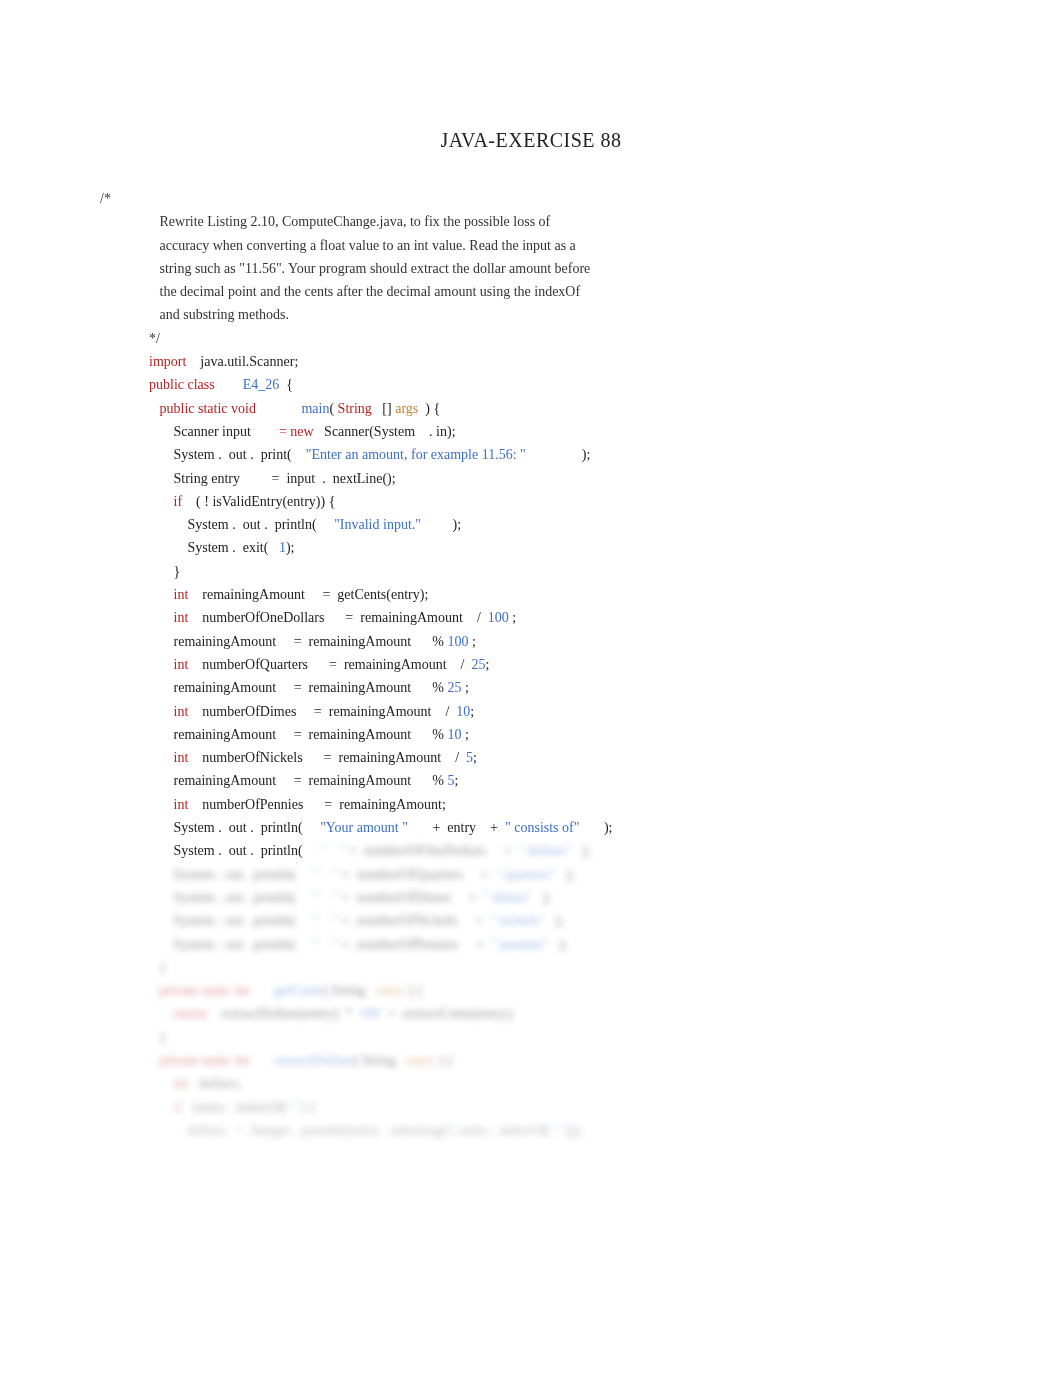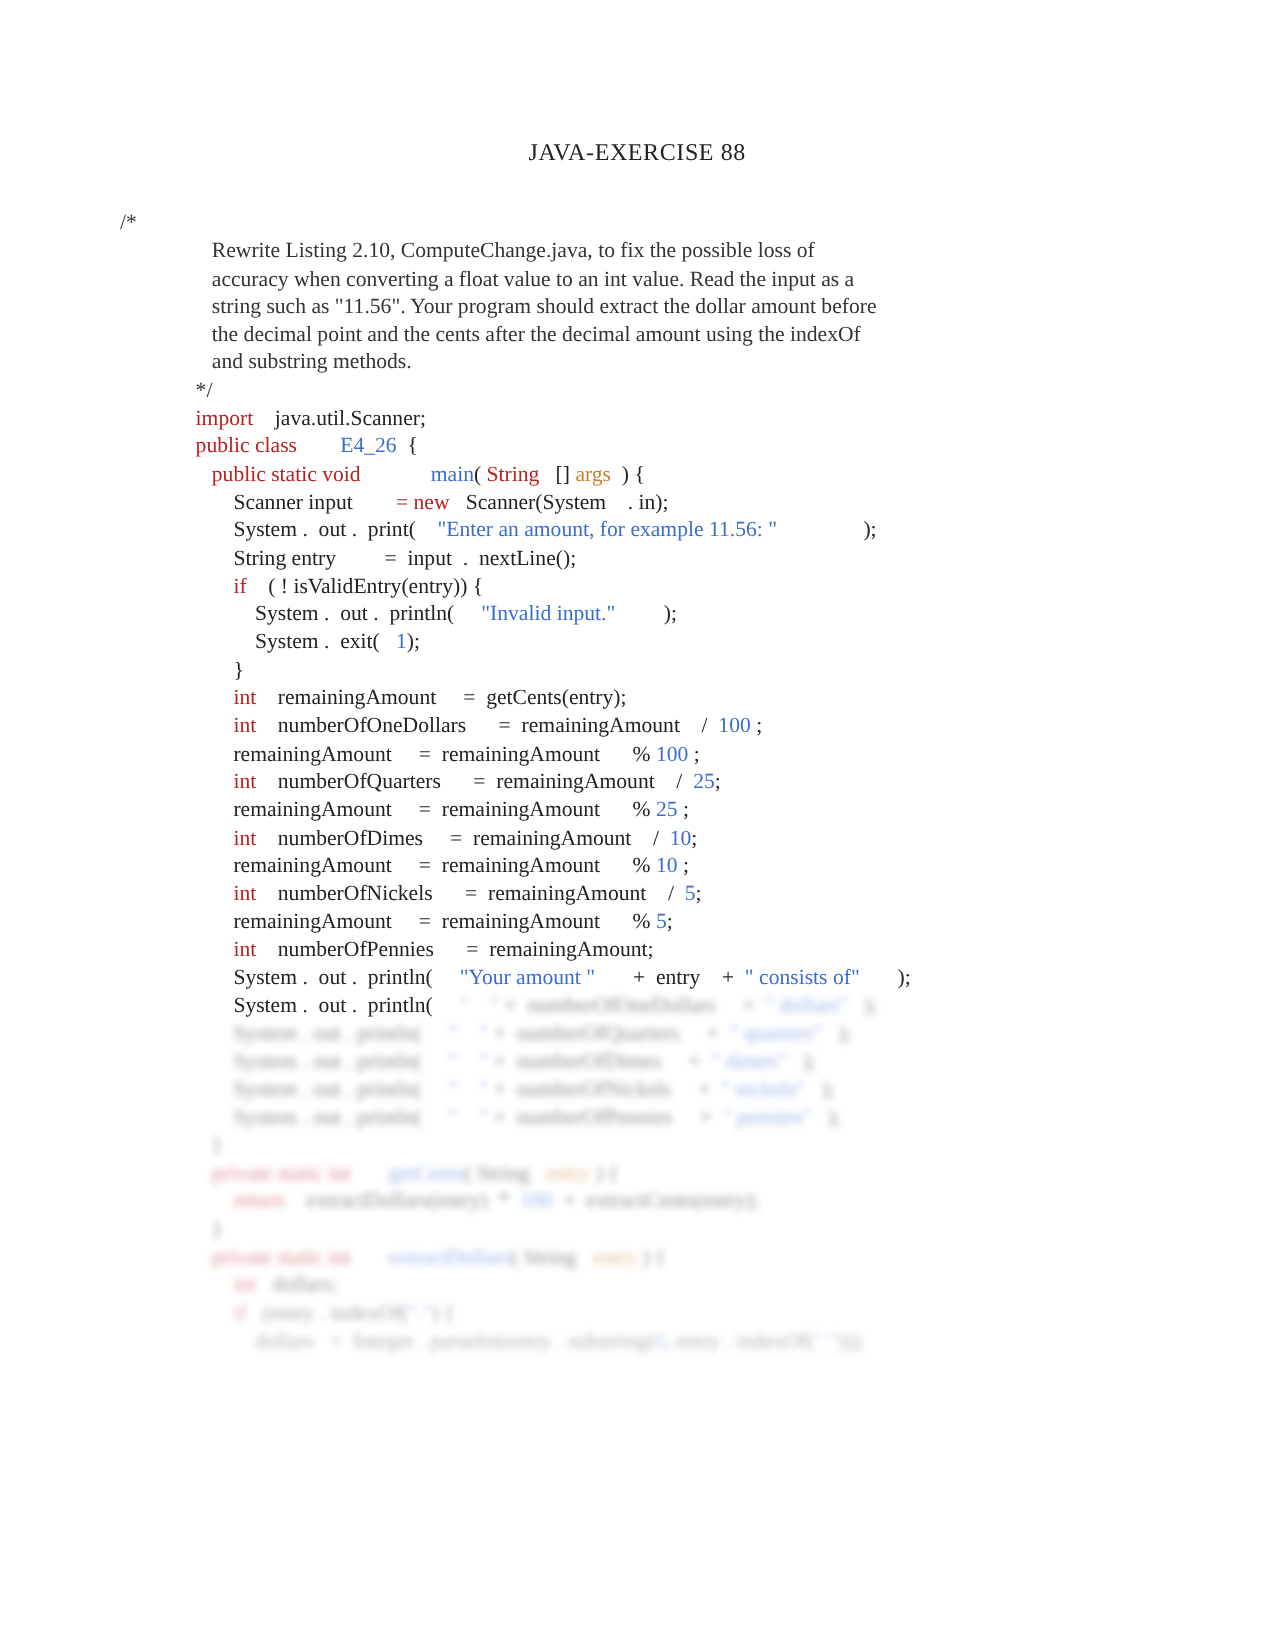"JAVA-EXERCISE 88" .title { margin-top: none -> 13px }
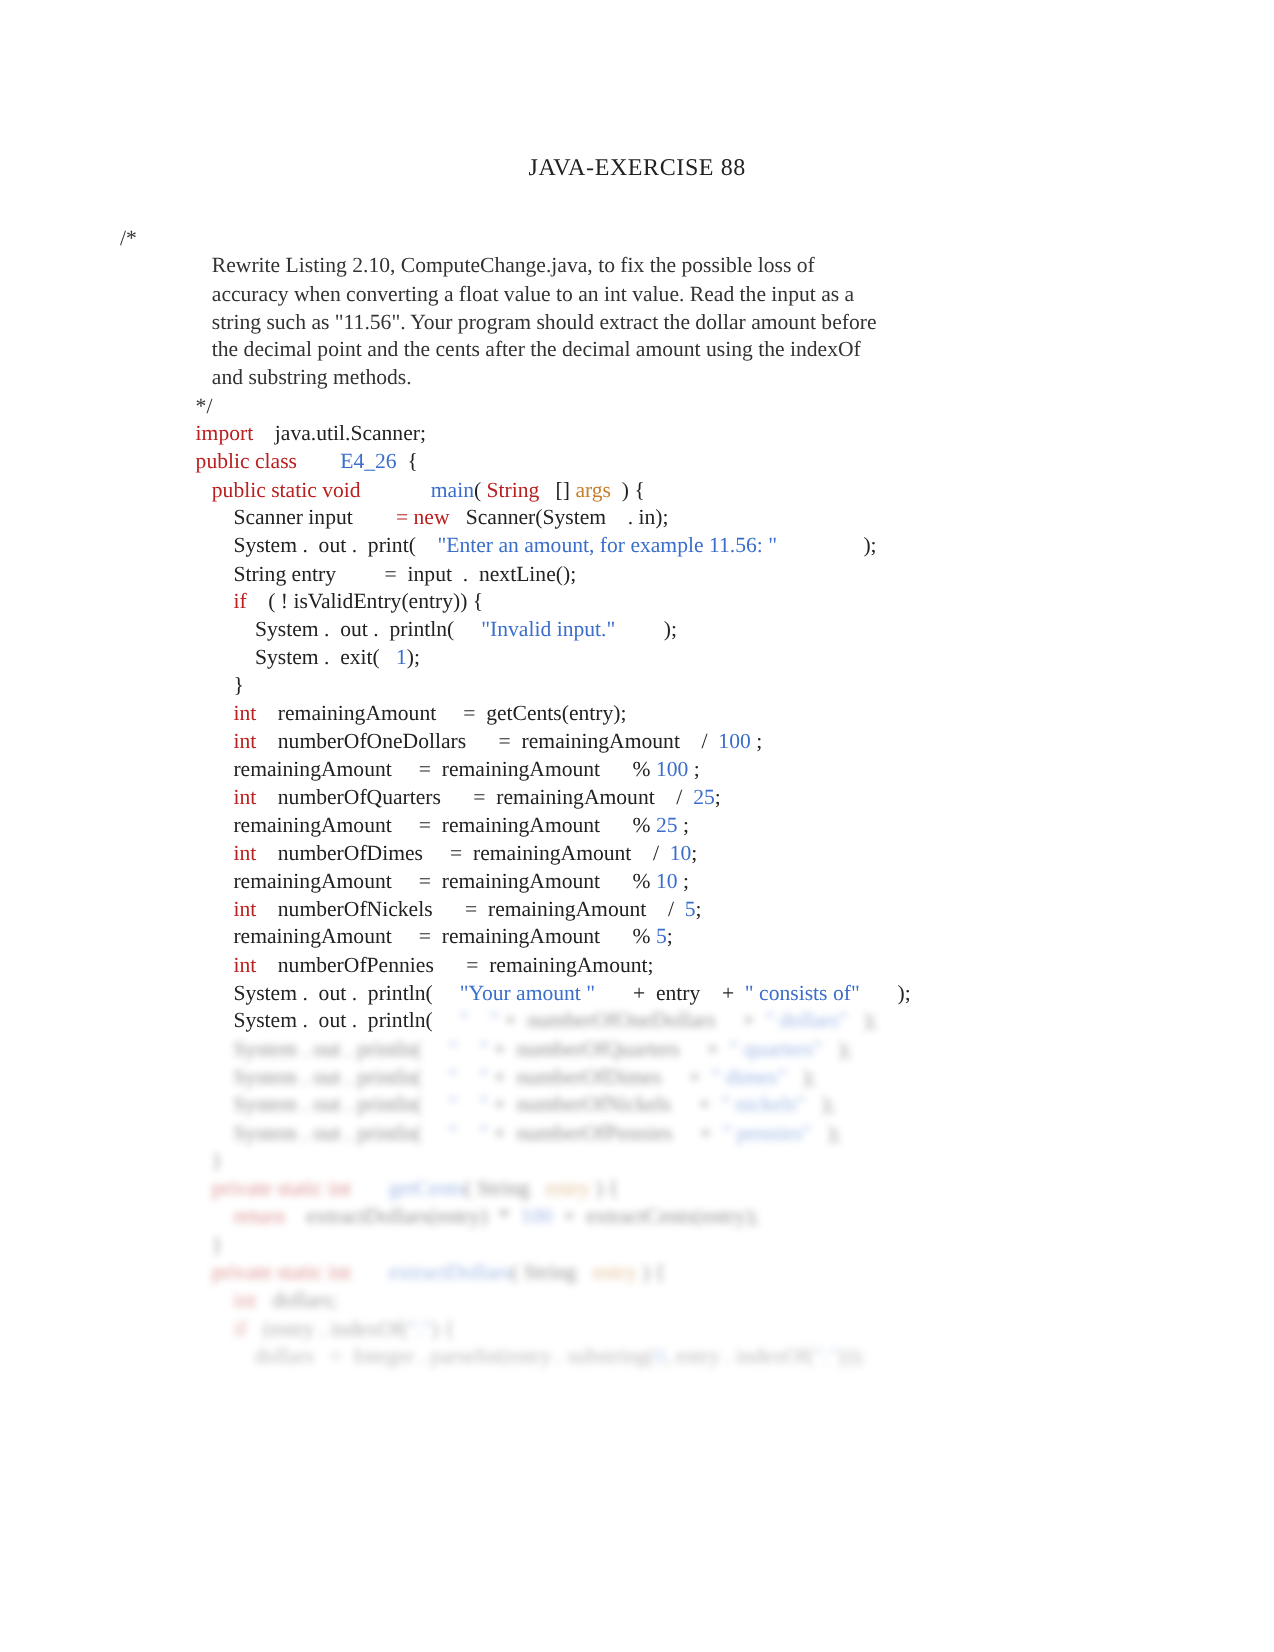"/* Rewrite Listing 2.10," .code-block { font-size: 18px -> 14px }
